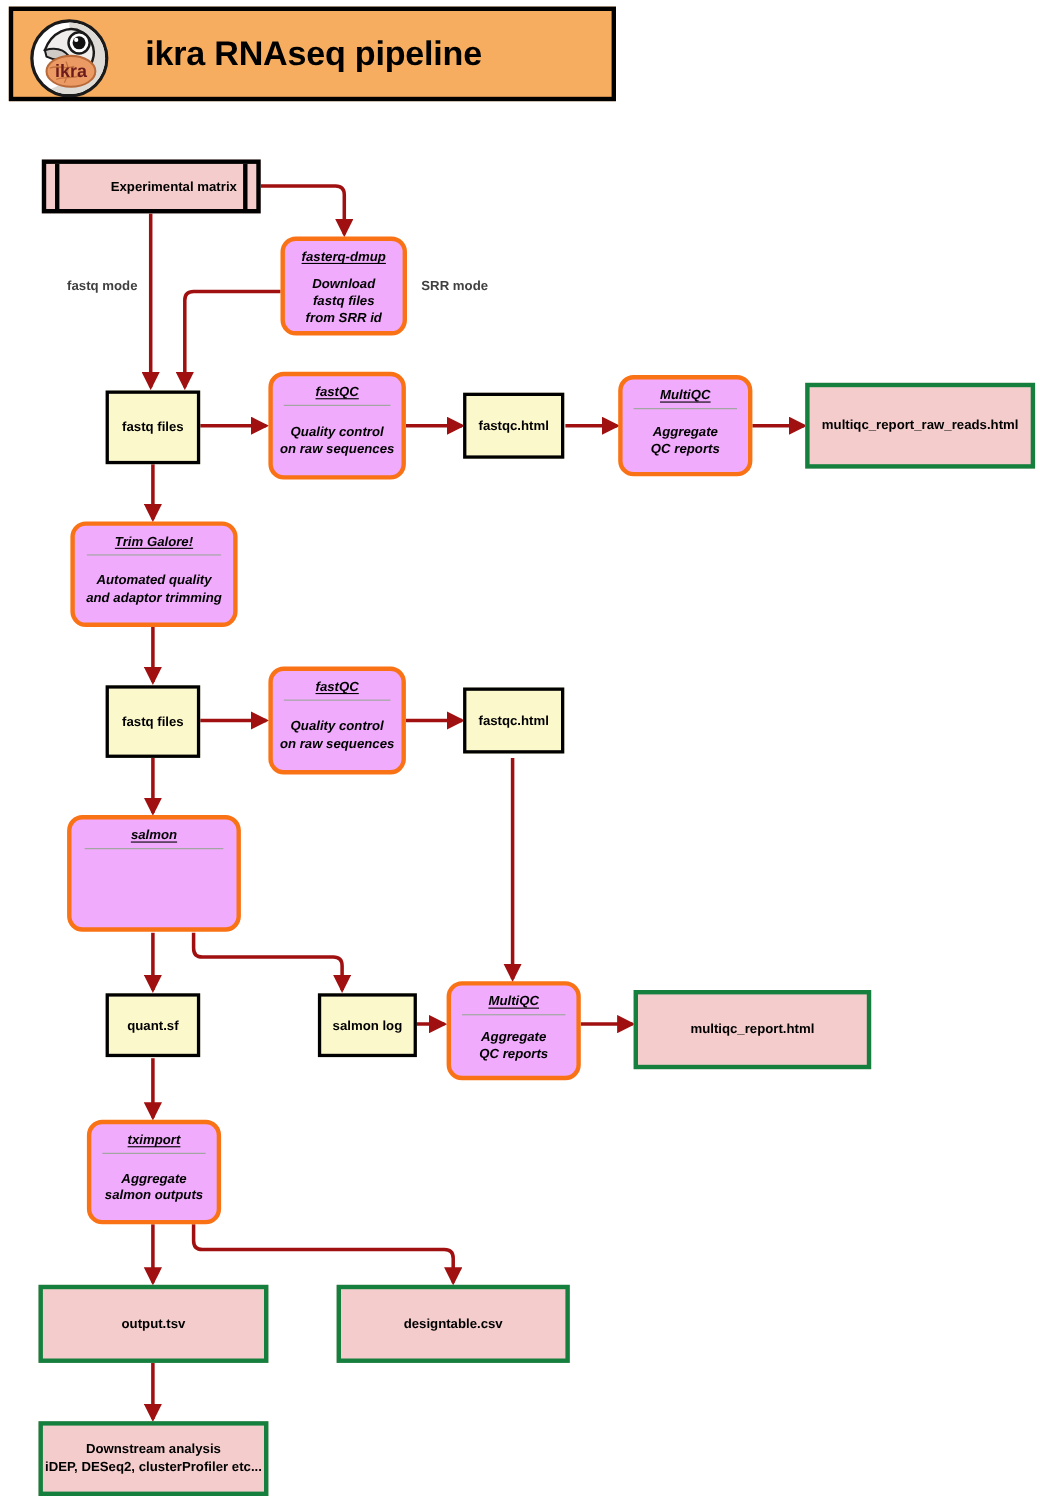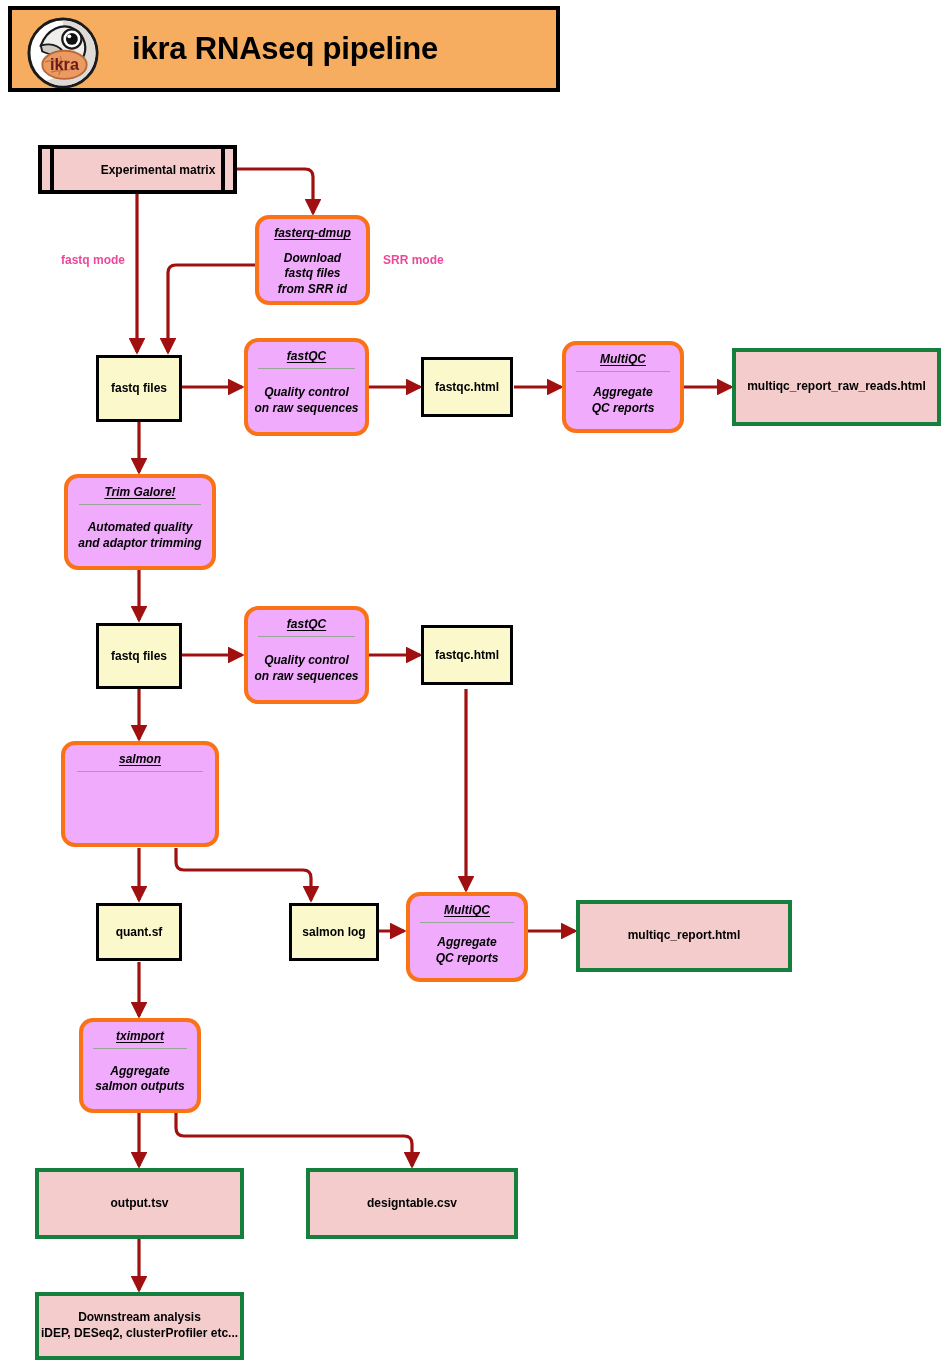"fastq mode" .edge-label { color: #ec4899 -> #404040 }
